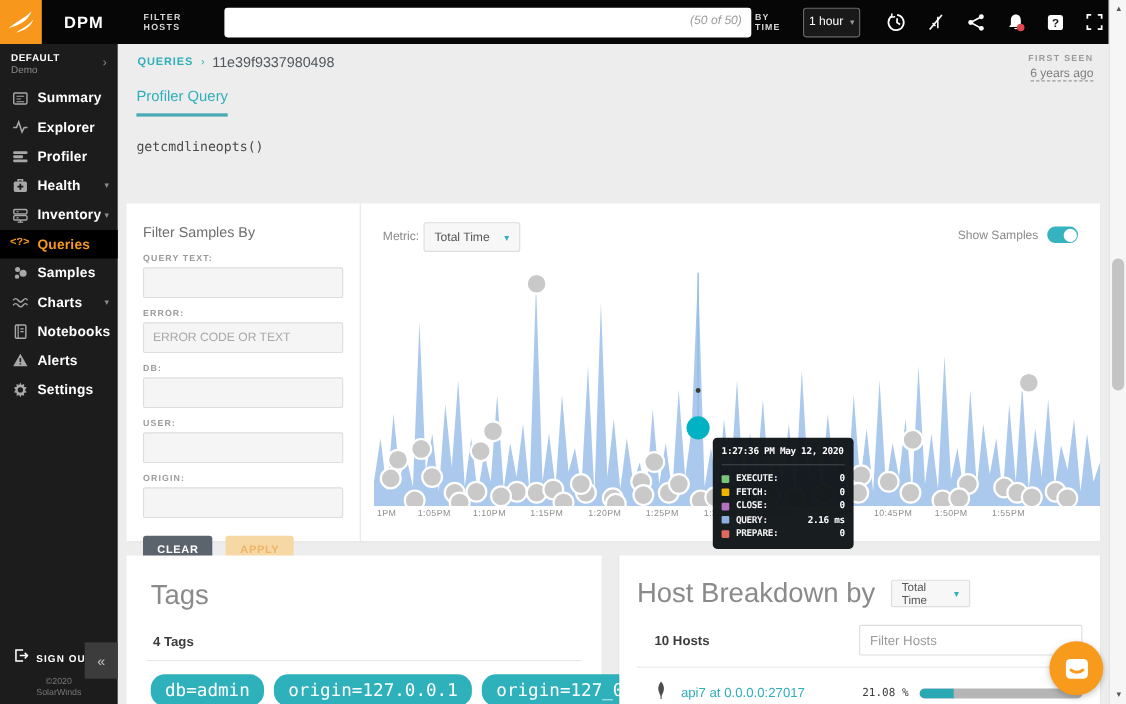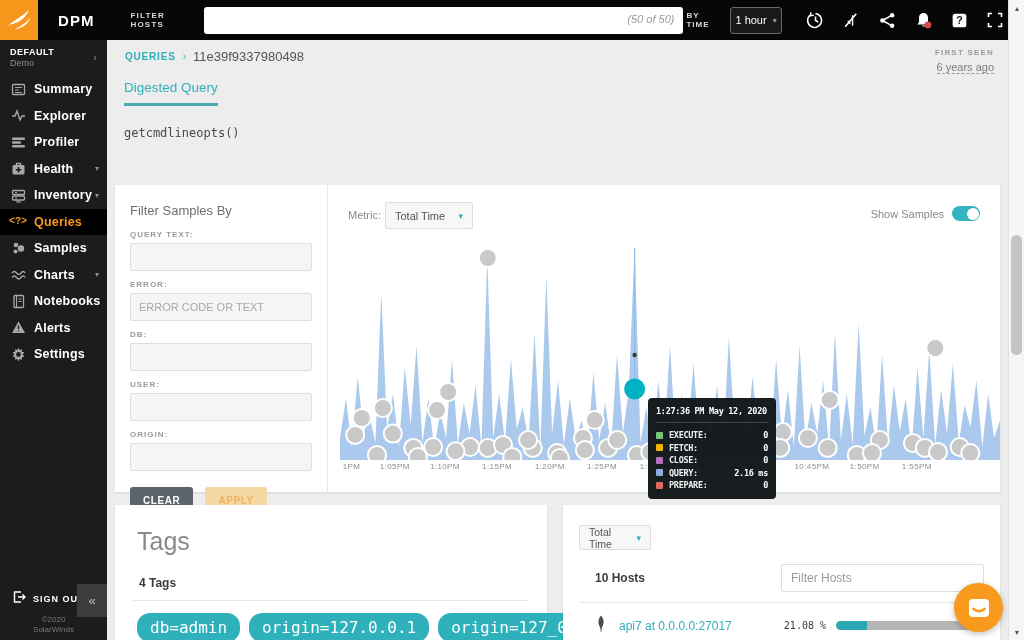"Digested Query" div.tab { text: Digested -> Profiler }
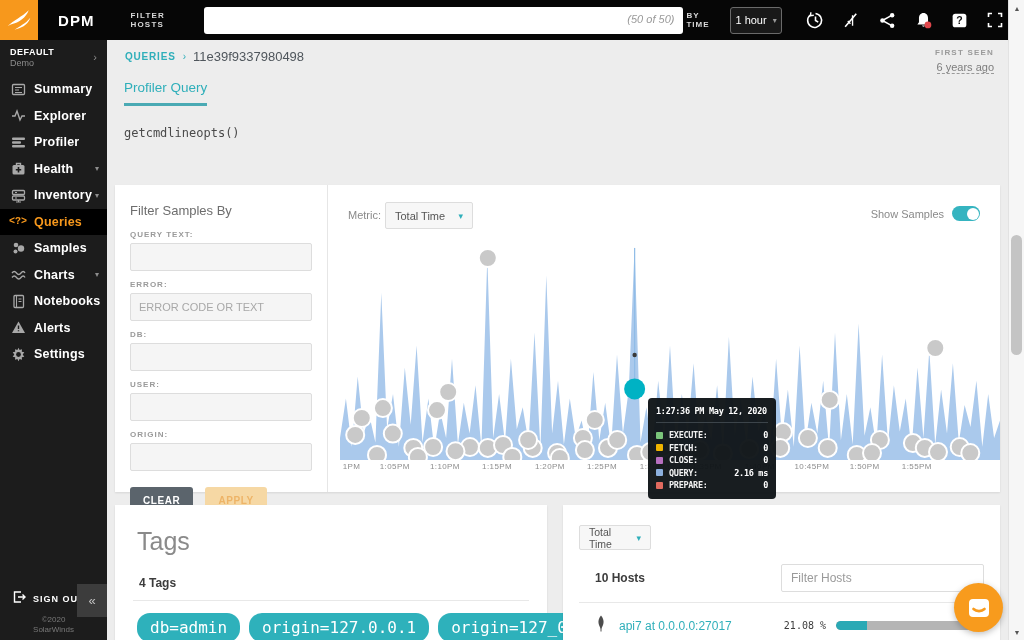"Host Breakdown by" div.hosts-title { html: none -> <div>Host Breakdown by</div> }
